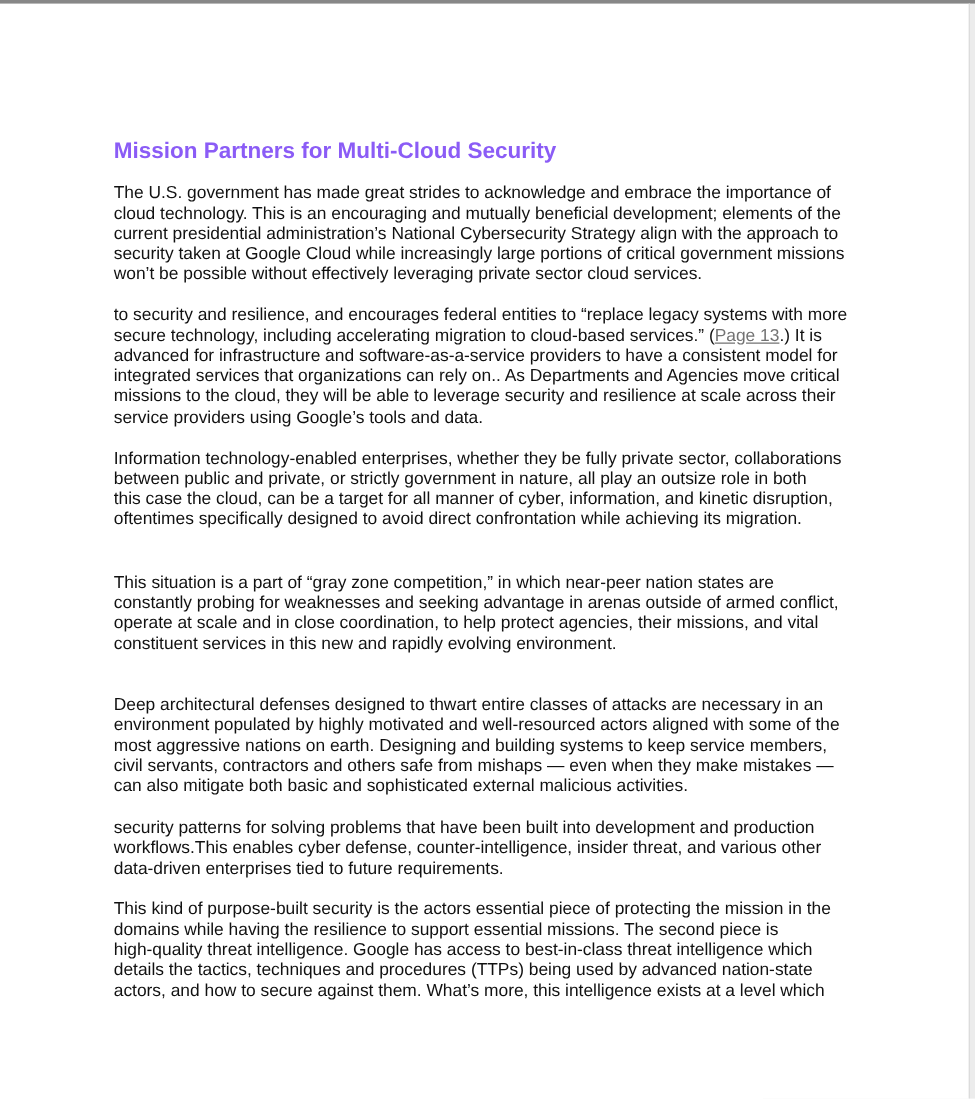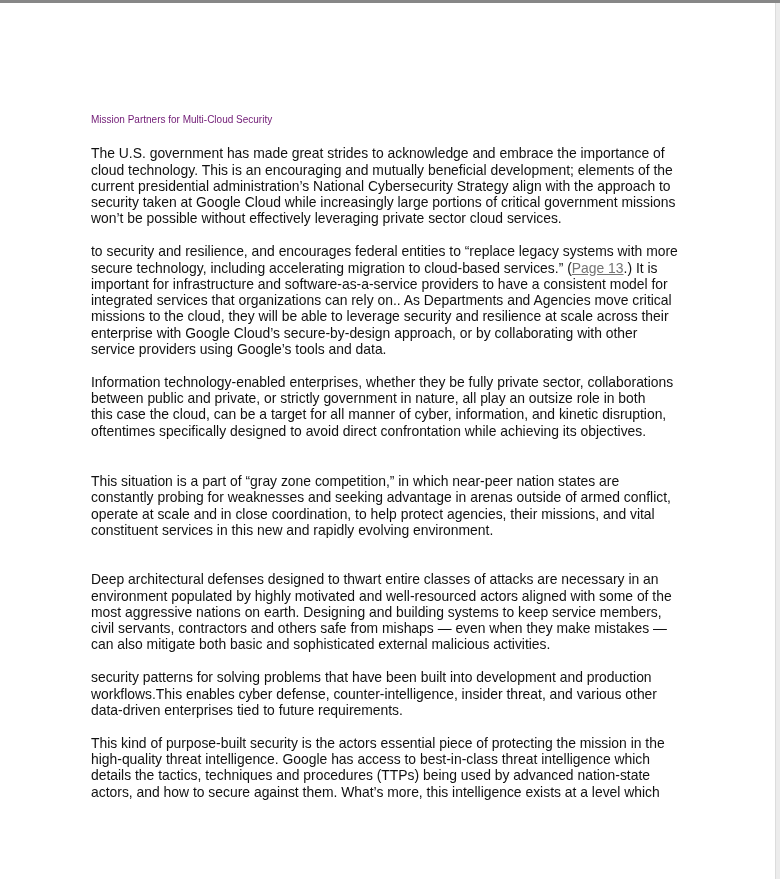"Mission Partners for Multi-Cloud" .title { color: #701a75 -> #8b5cf6; font-size: 10px -> 18px; font-weight: normal -> bold }
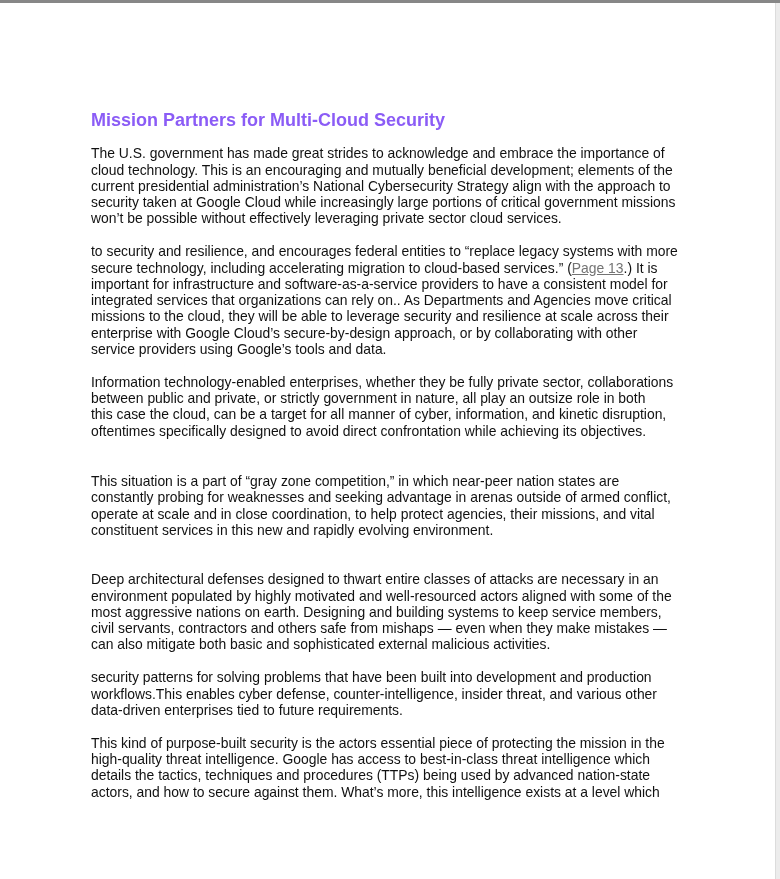"important for infrastructure and" span.line { text: important -> advanced }
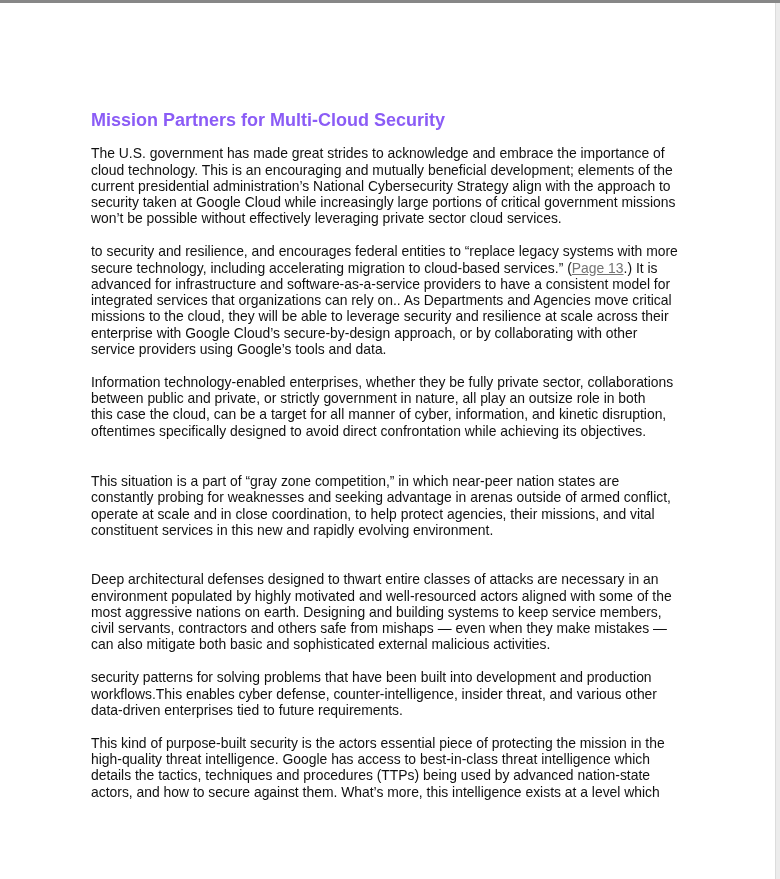"enterprise with Google Cloud’s" span.line { html: <span>enterprise with Google Cloud’s secure-by-design approach, or by collaborating with other</span> -> none }
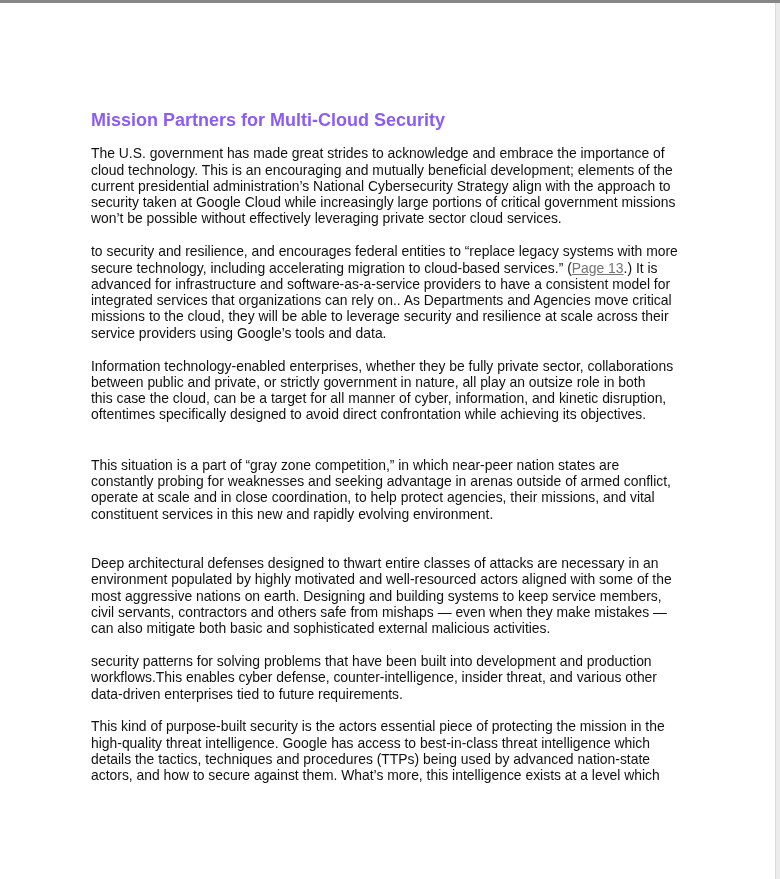"oftentimes specifically designed to" span.line { text: objectives -> migration }
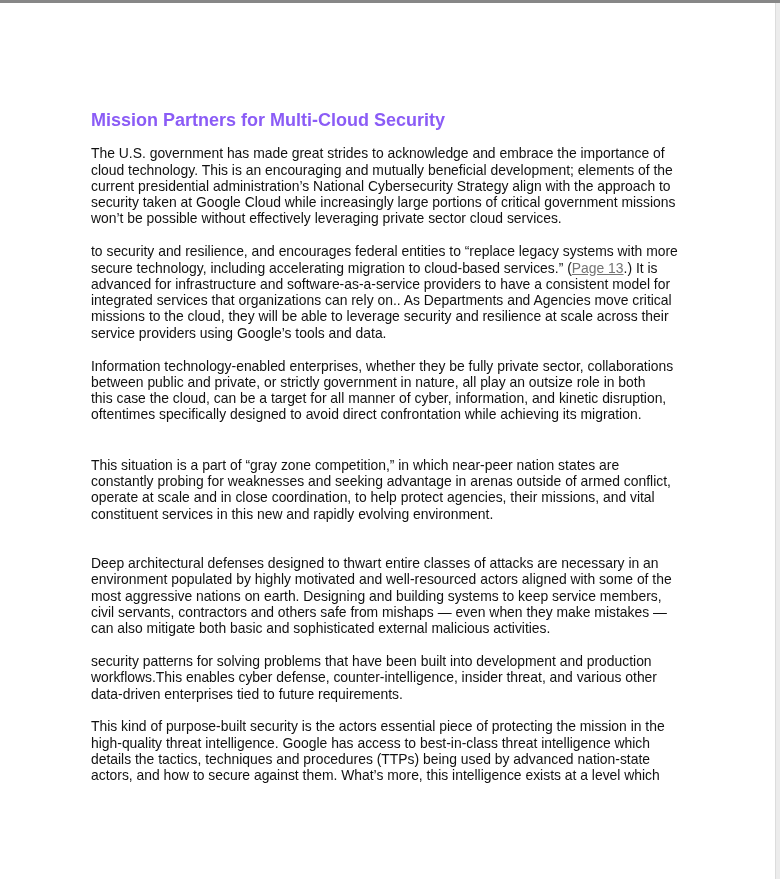"domains while having the resilience" span.line { html: none -> <span>domains while having the resilience to support essential missions. The second piece is</span> }
